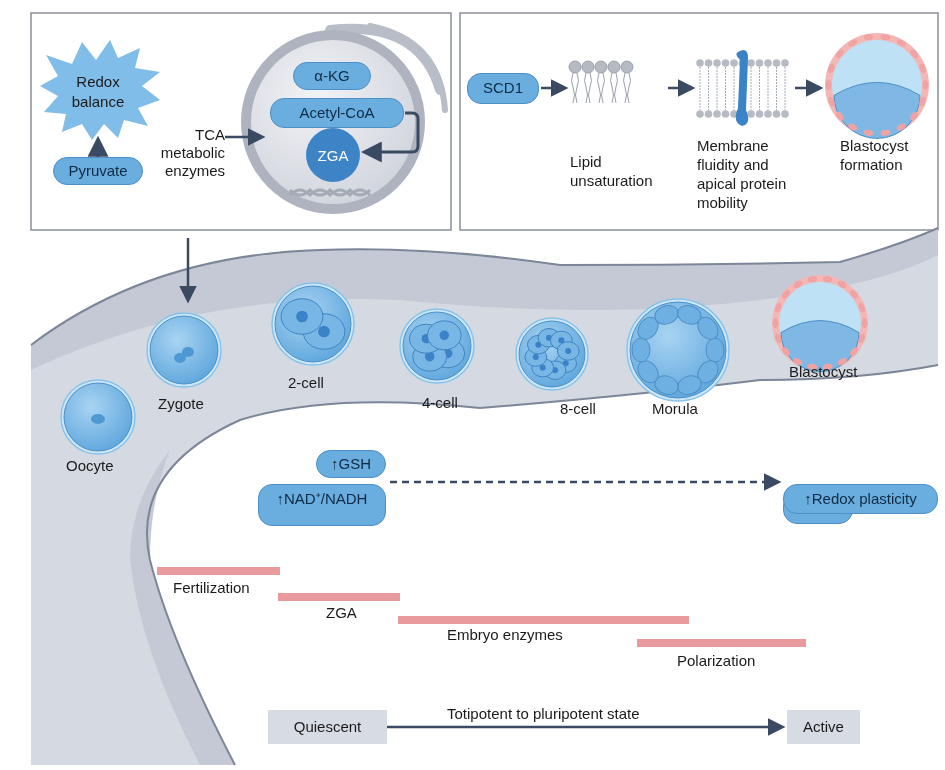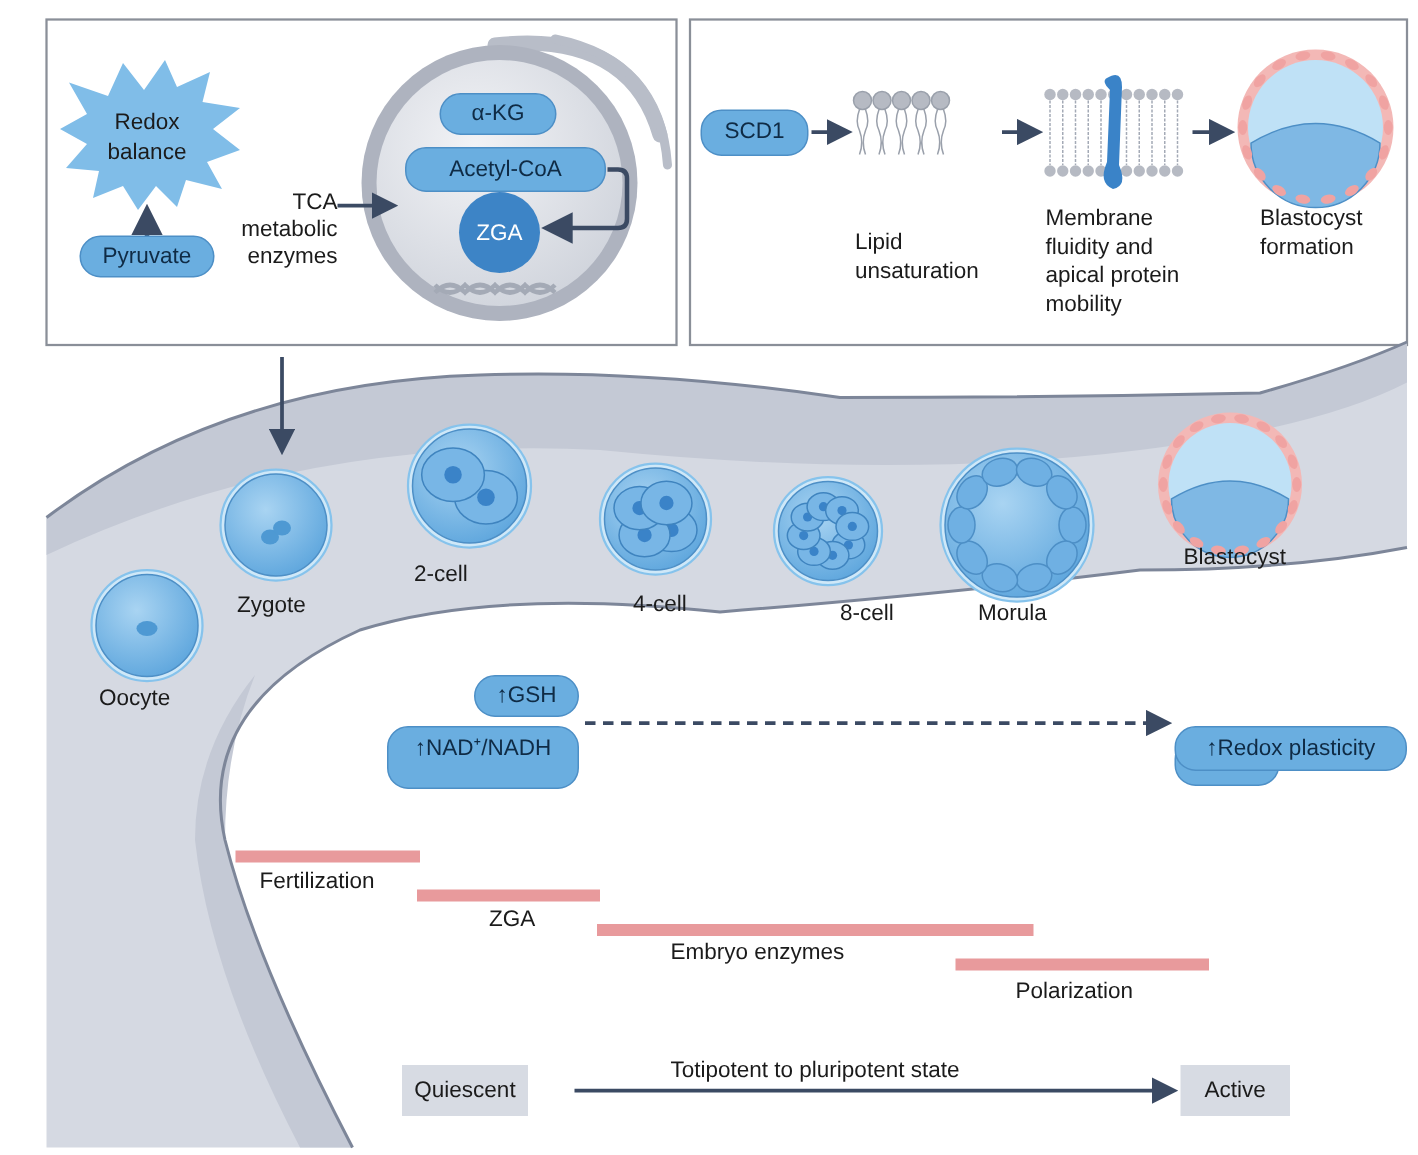"2-cell" div.lbl { left: 276px -> 288px }
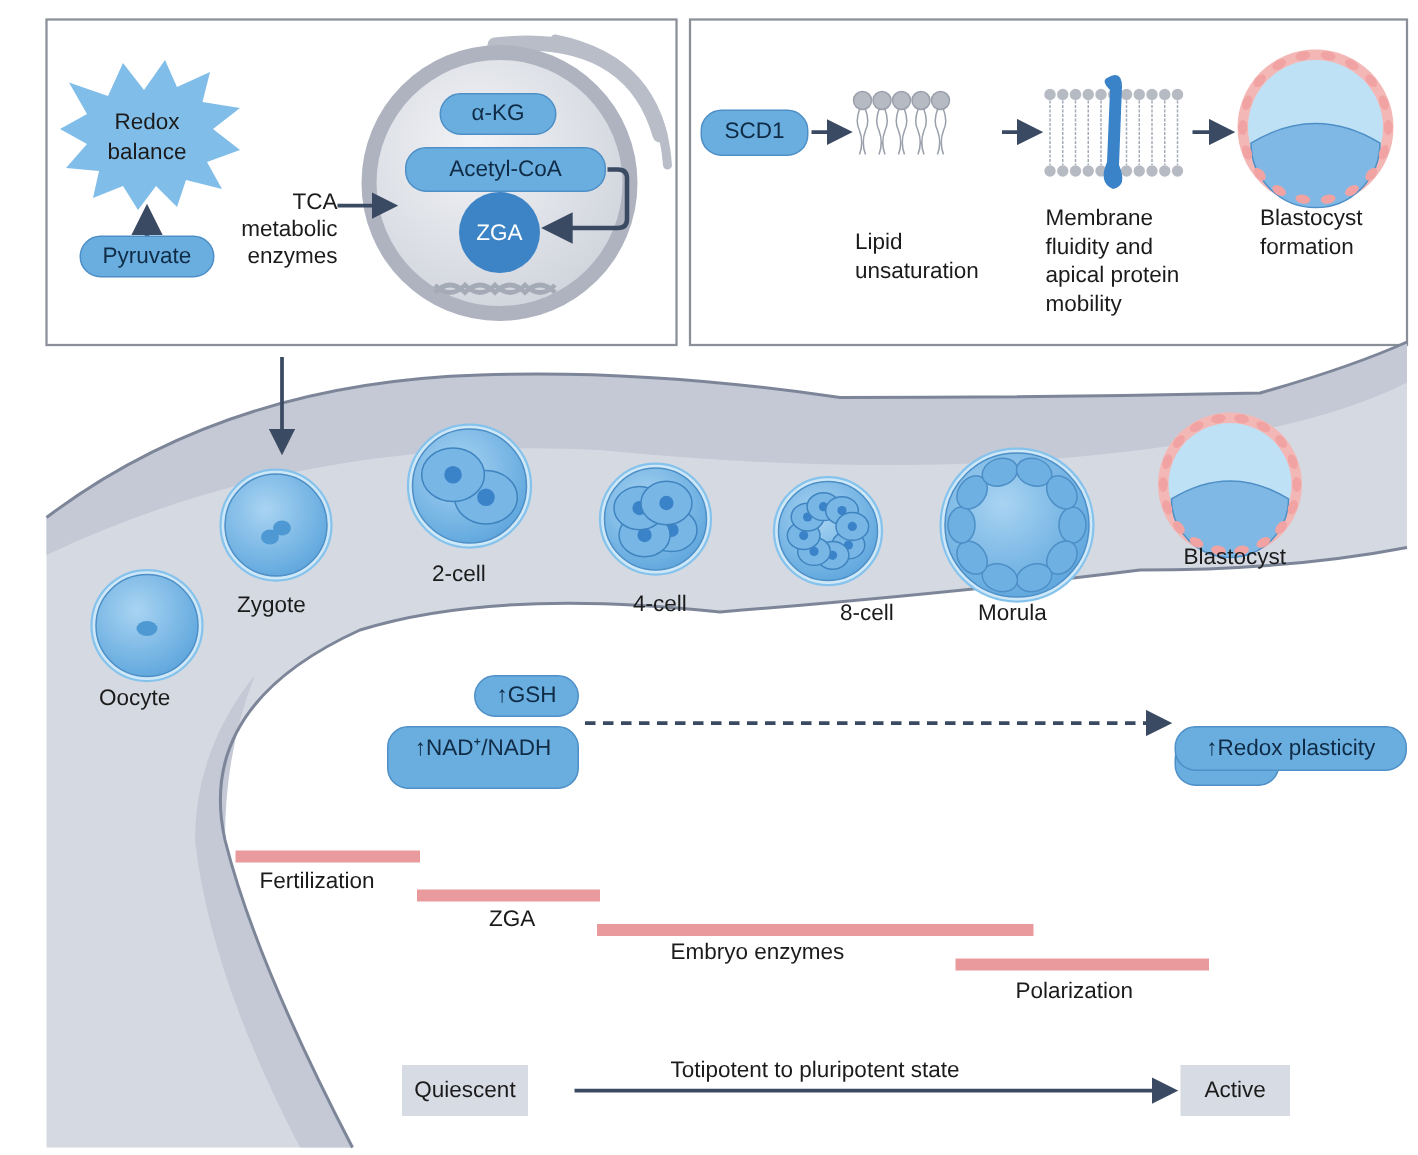"Quiescent" div.grey-box { width: 84px -> 119px }
